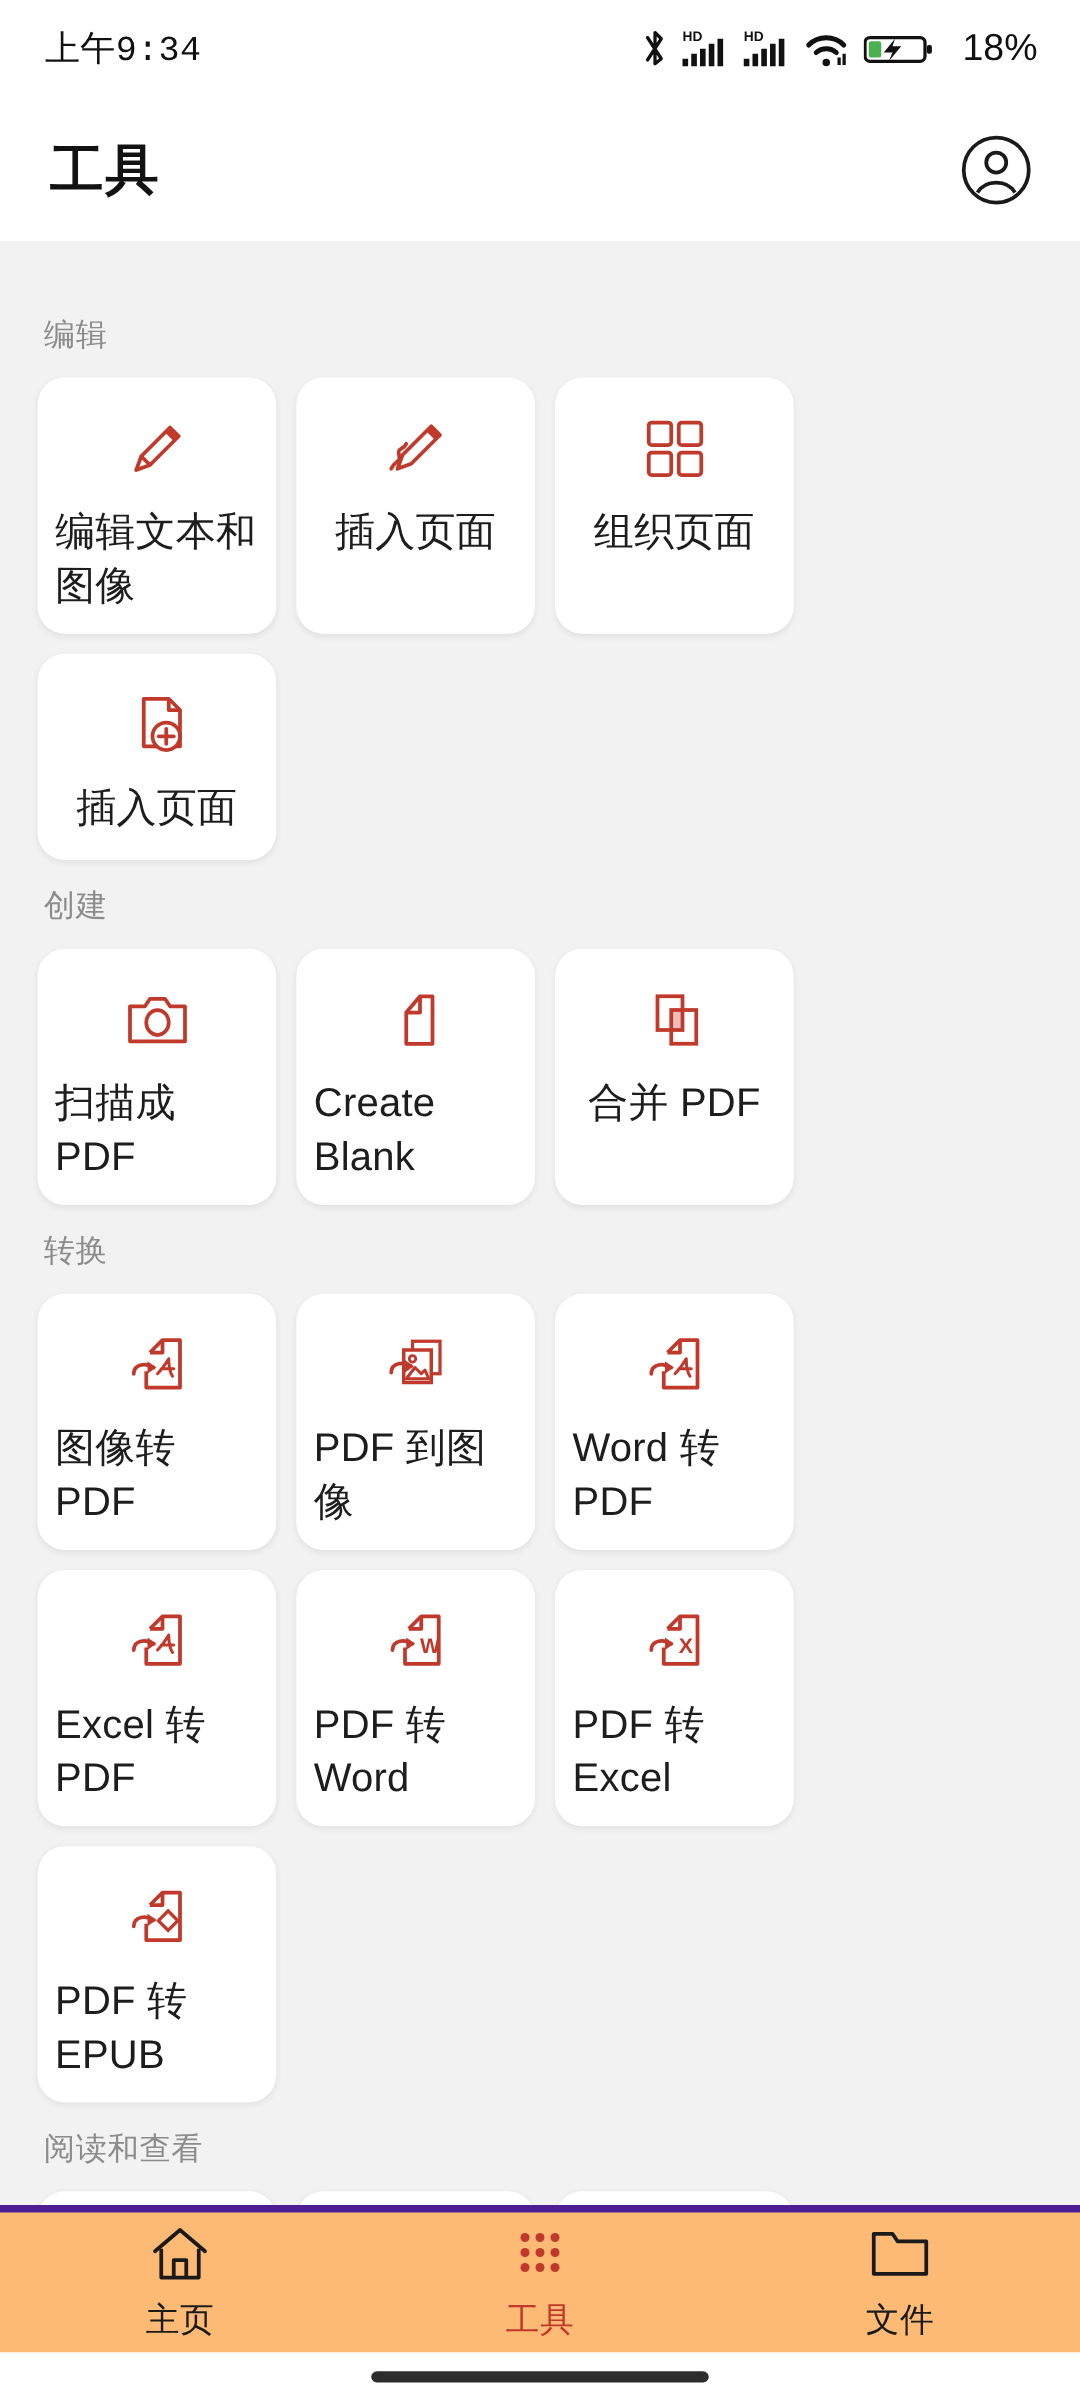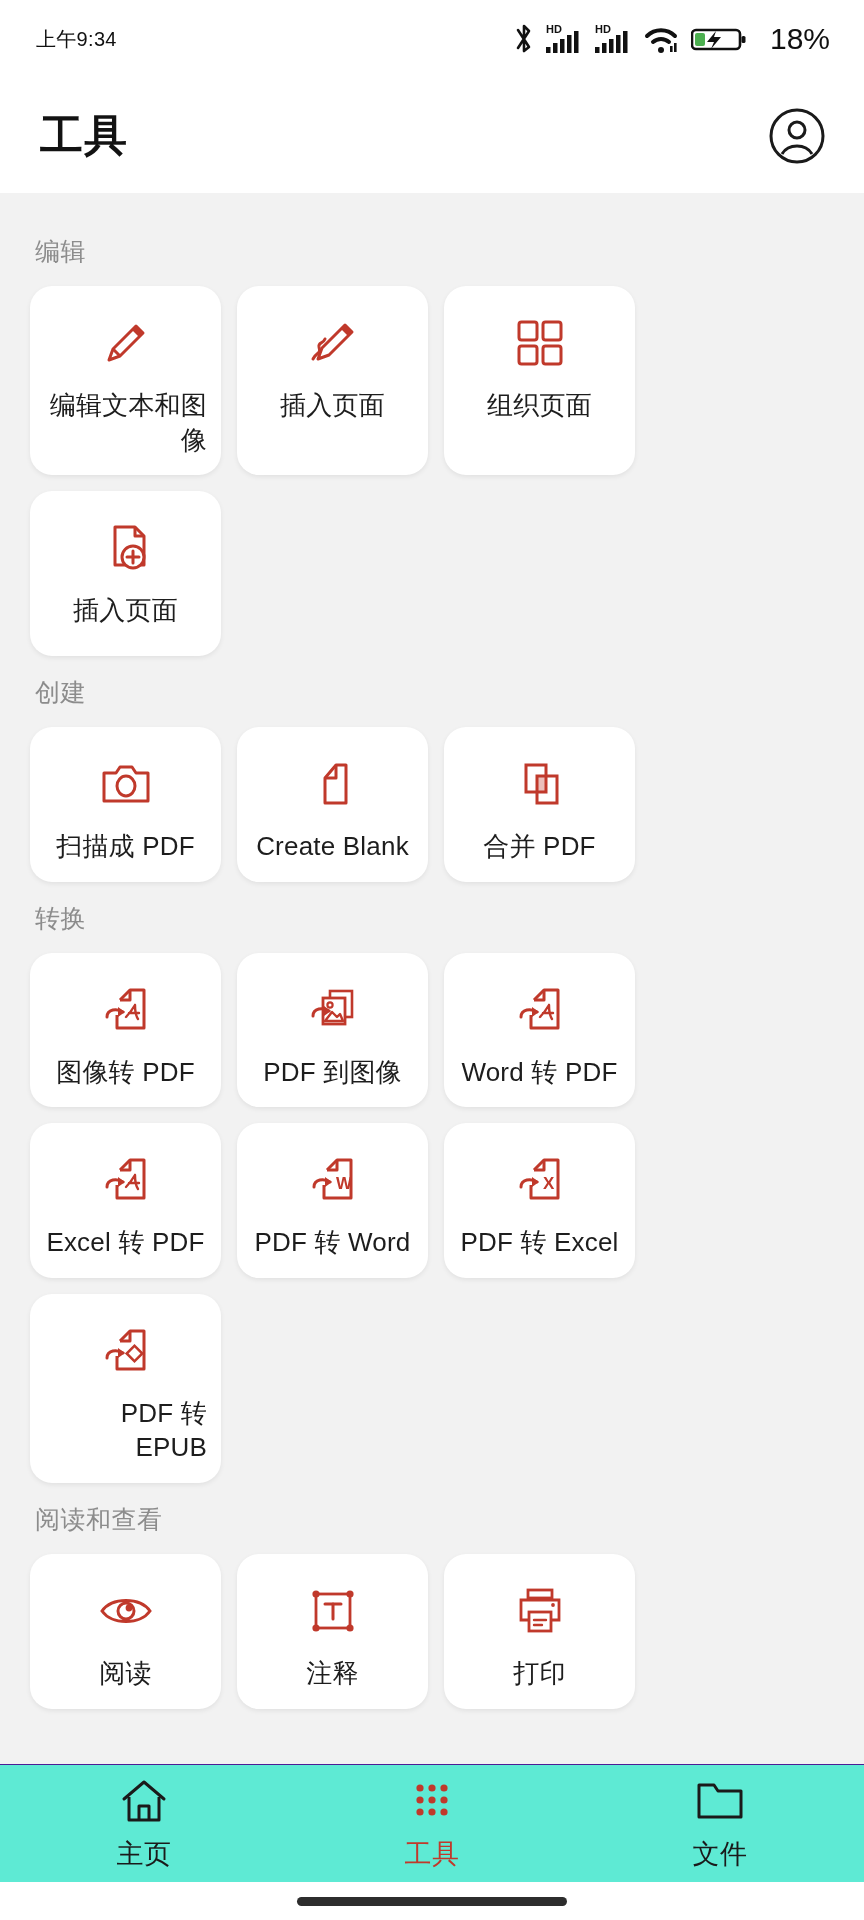"上午9:34" .sb-time { font-family: none -> Liberation Mono, monospace; font-size: 20px -> 28px }
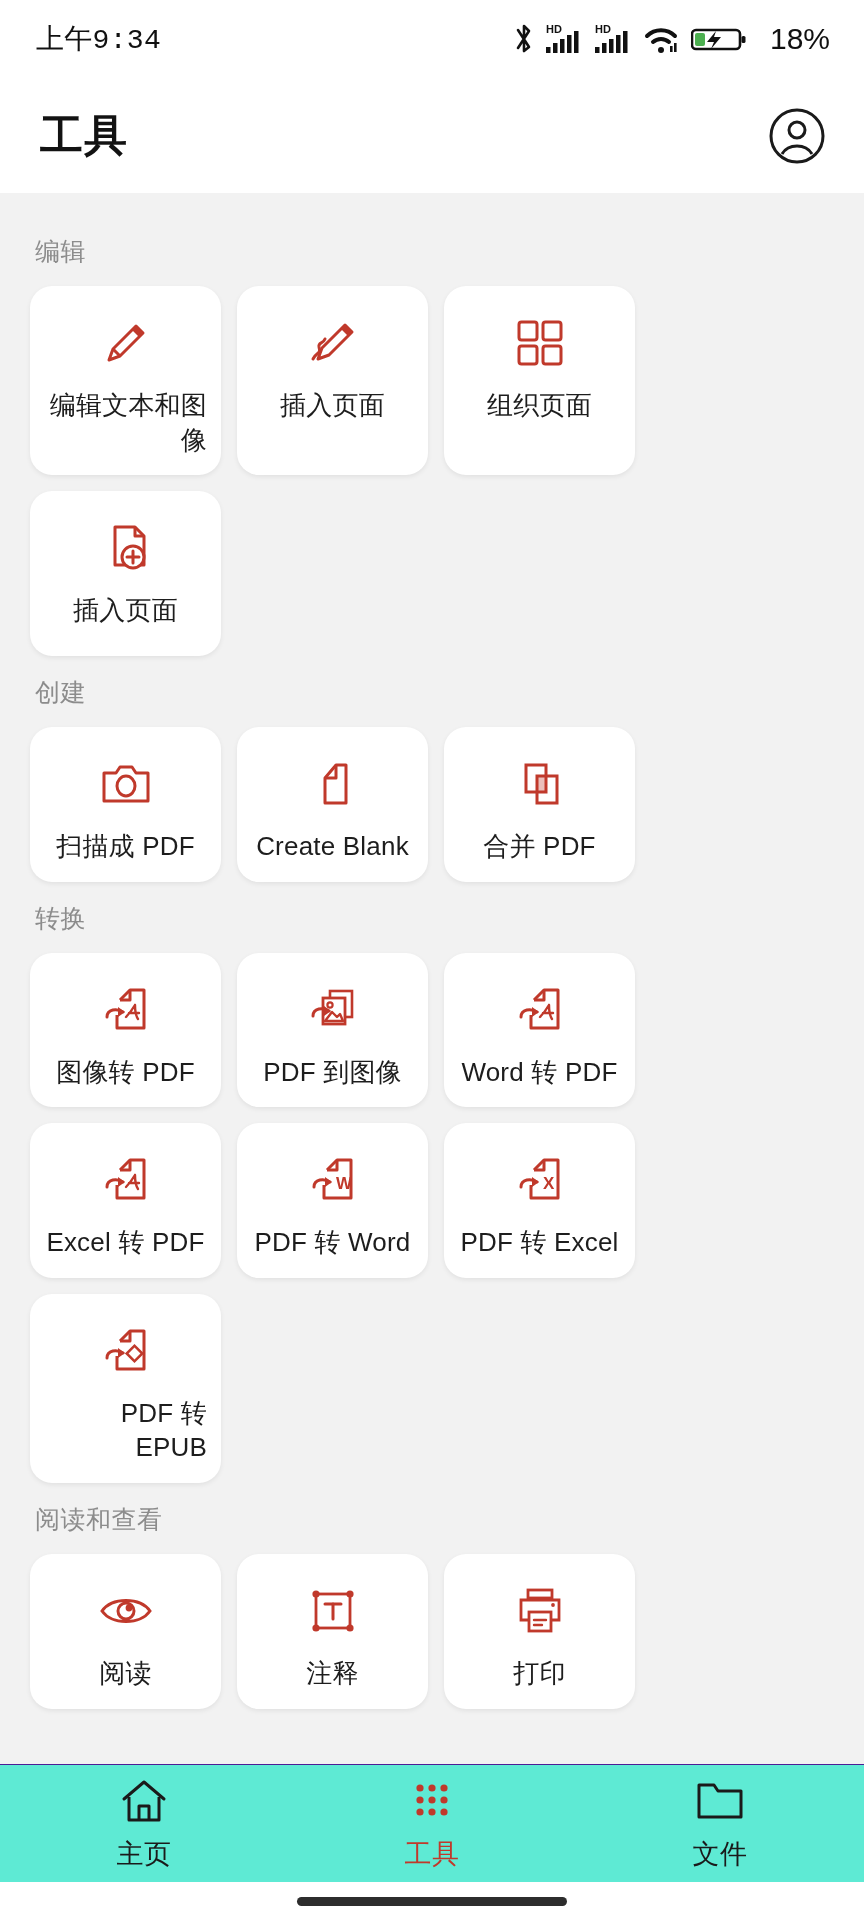"编辑" .section:first-child { margin-top: 42px -> 58px }
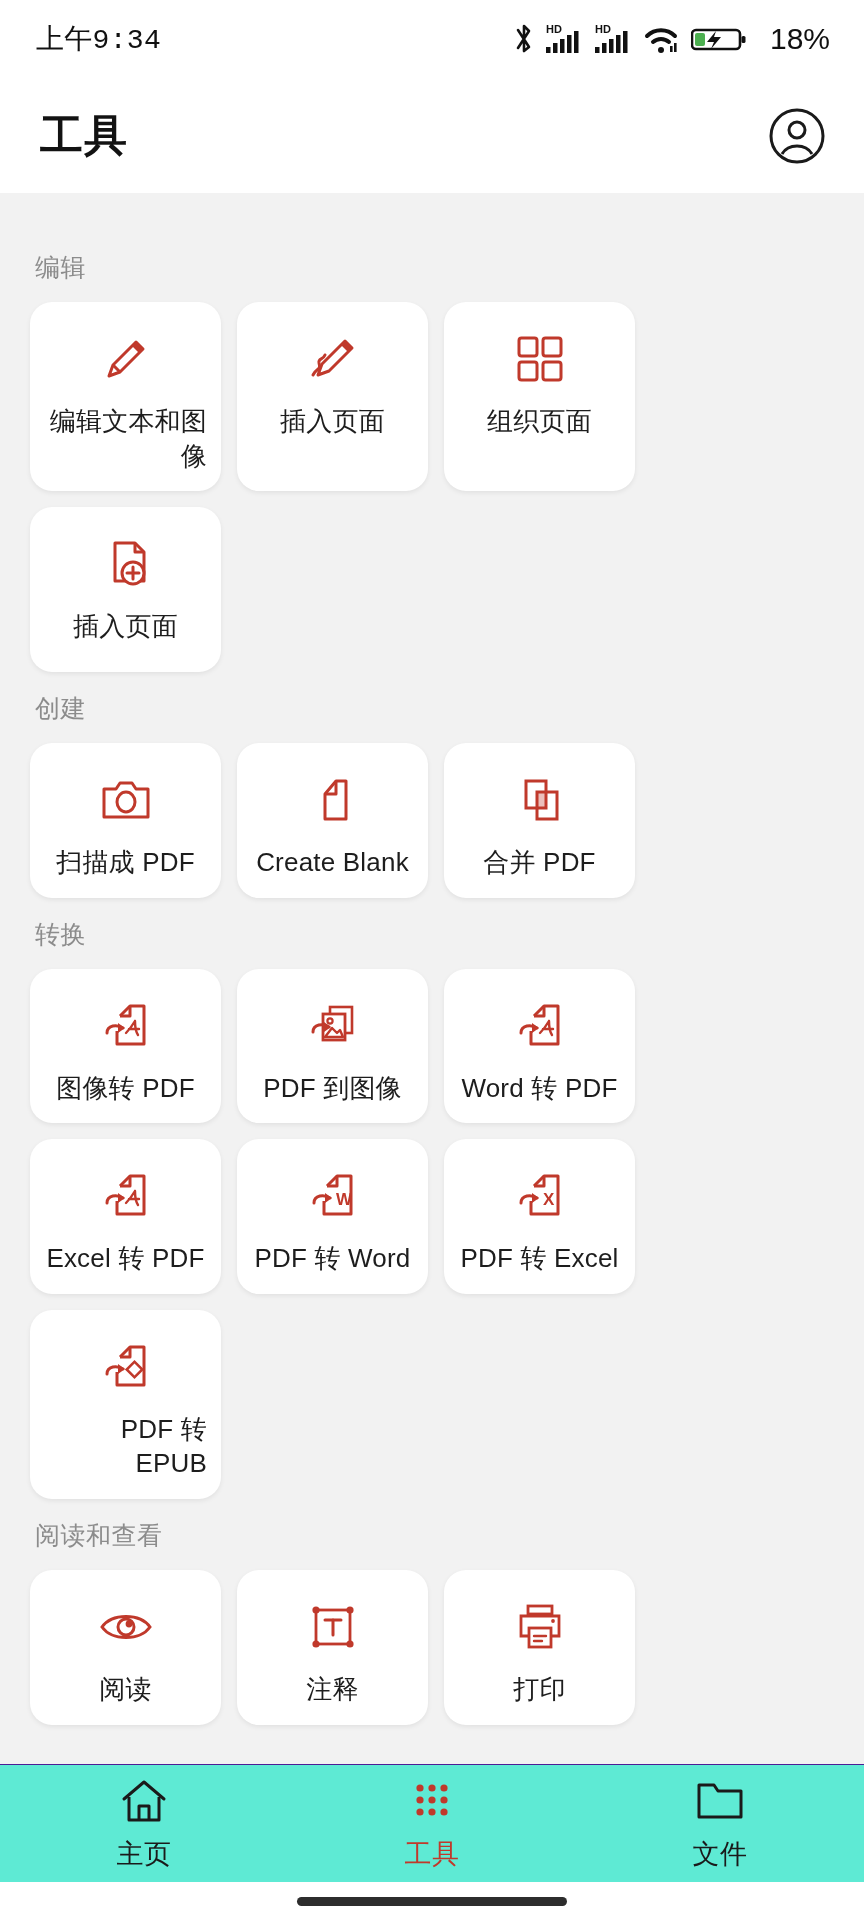"编辑文本和图像" .card-label { font-size: 26px -> 32px; text-align: right -> left }
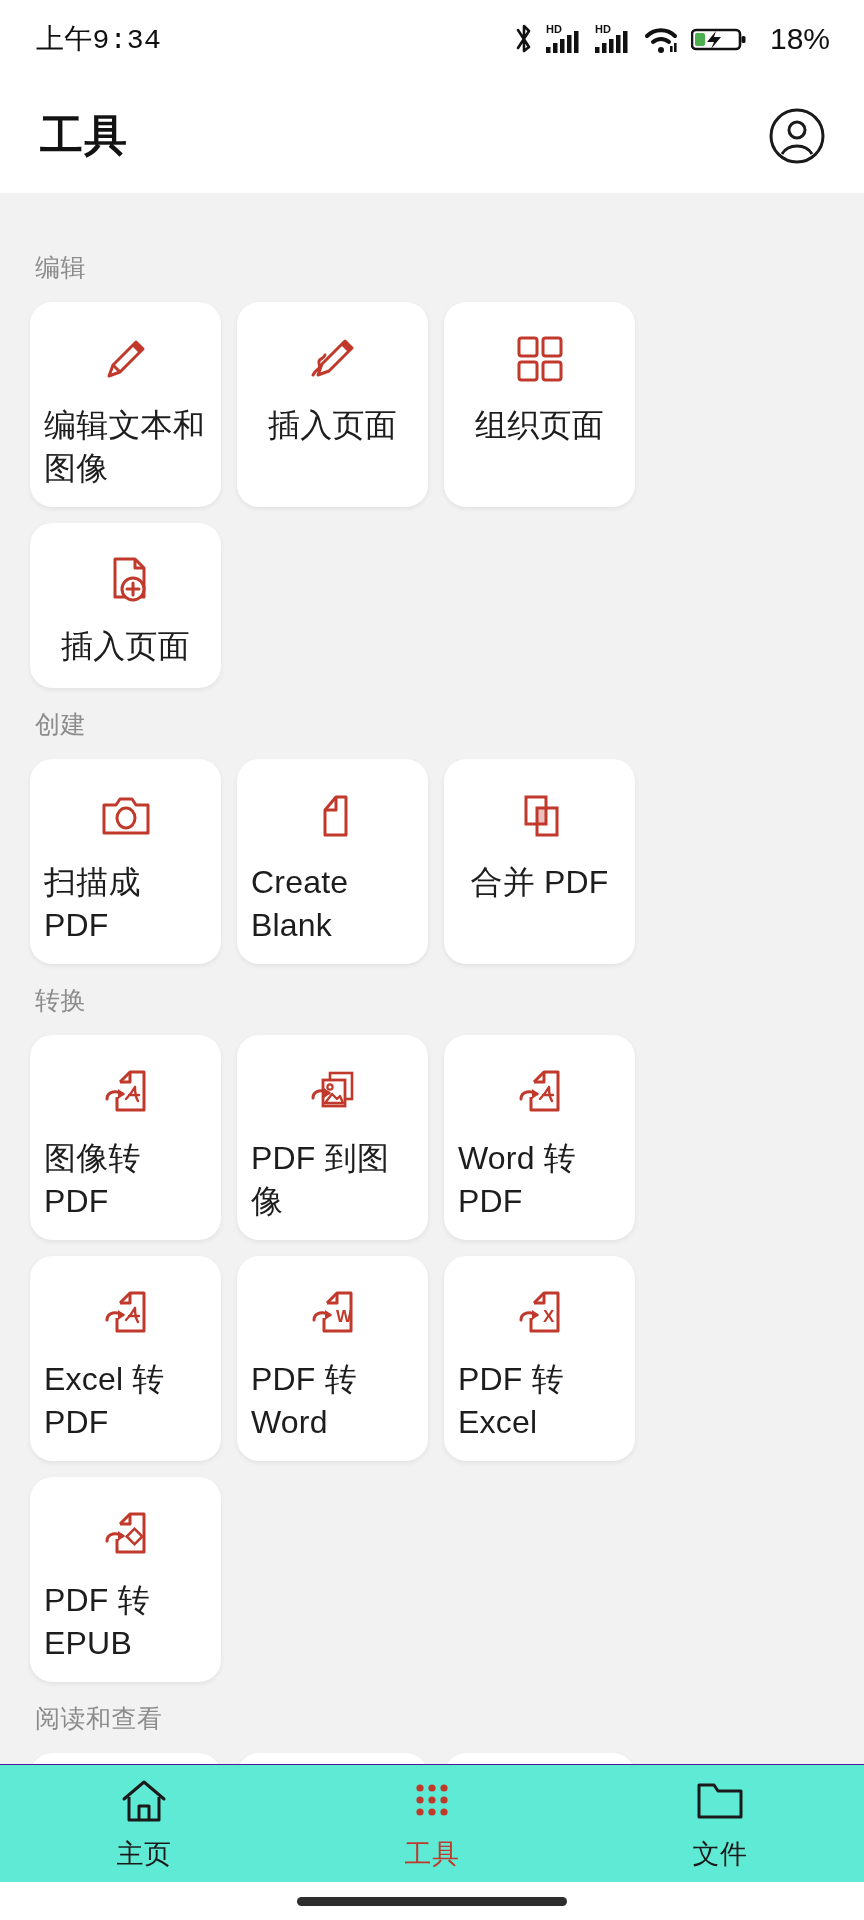"主页" .bottomnav { background: #5eead4 -> #fdba74; border-top: 1px solid #4c1d95 -> 6px solid #4c1d95 }
